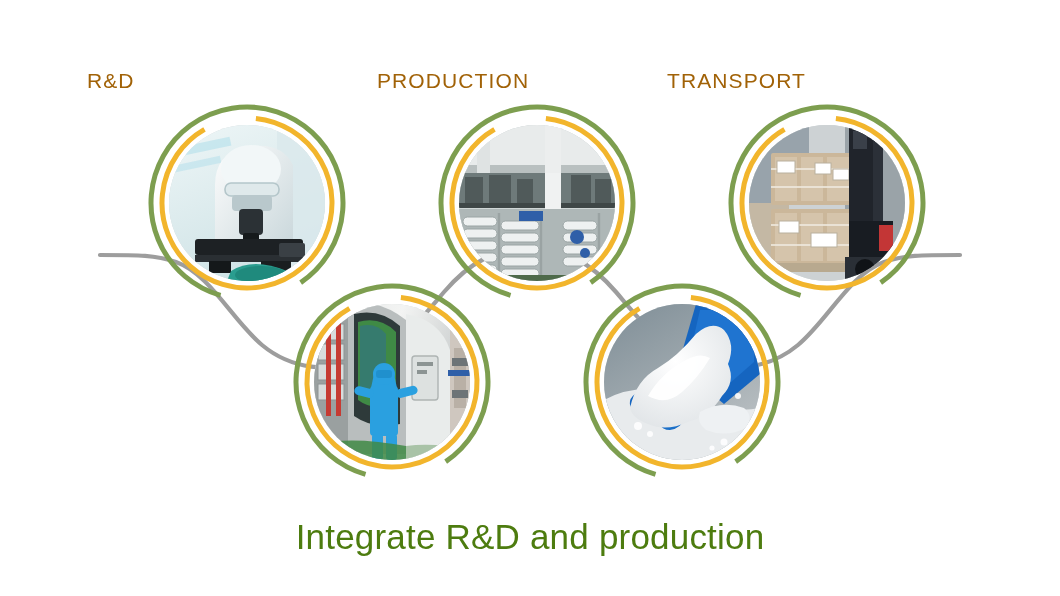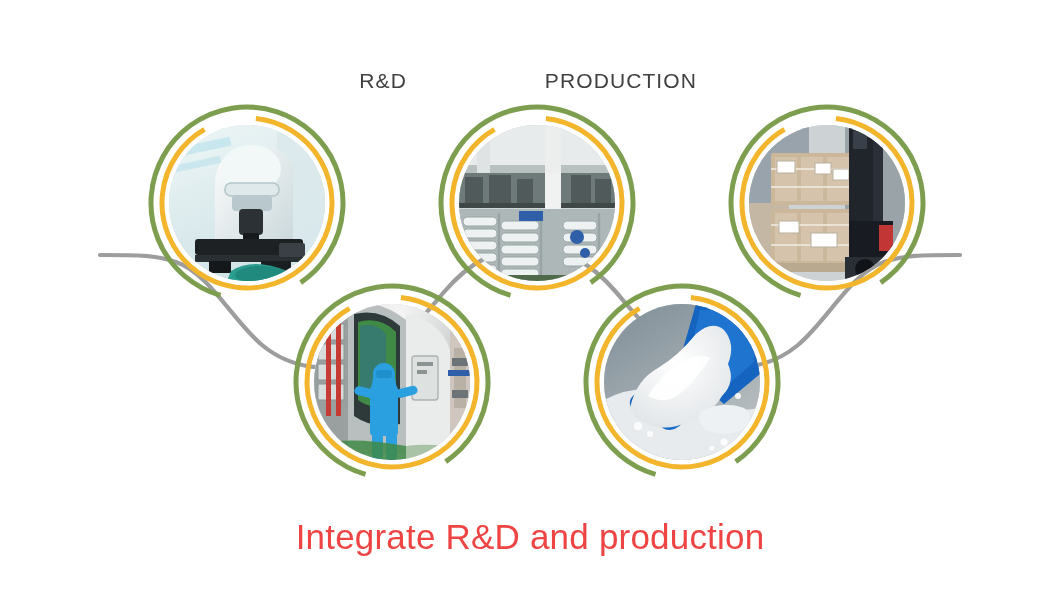"R&D" .caption { color: #404040 -> #a16207; text-align: right -> left }
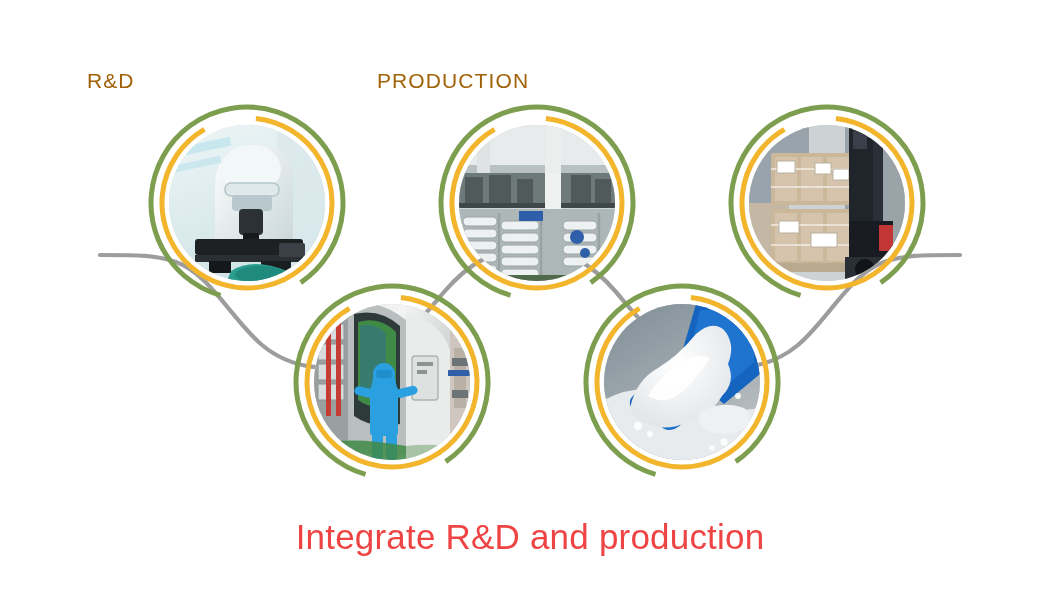"TRANSPORT" div.caption { html: none -> <div>TRANSPORT</div> }
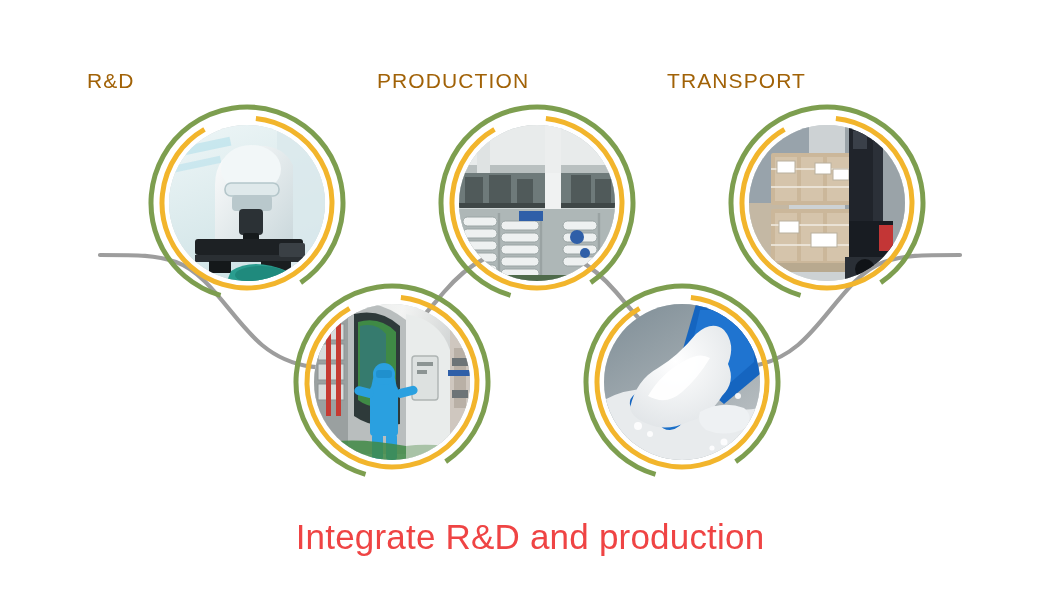"Integrate R&D and production" .headline { color: #ef4444 -> #4d7c0f }
